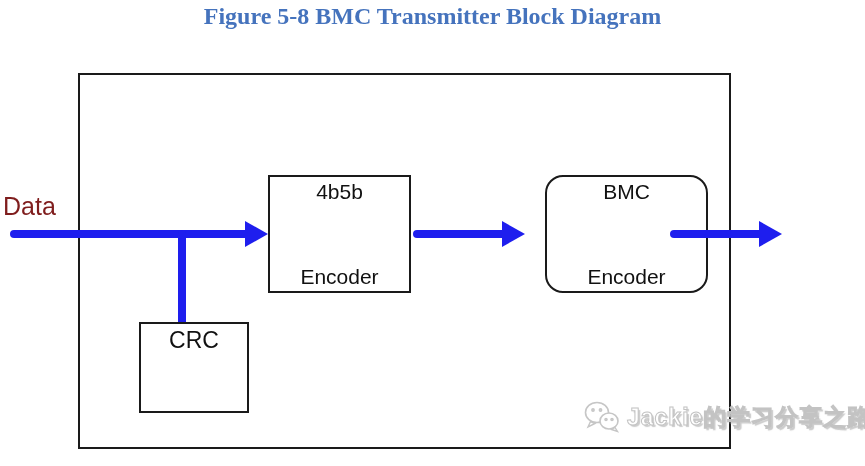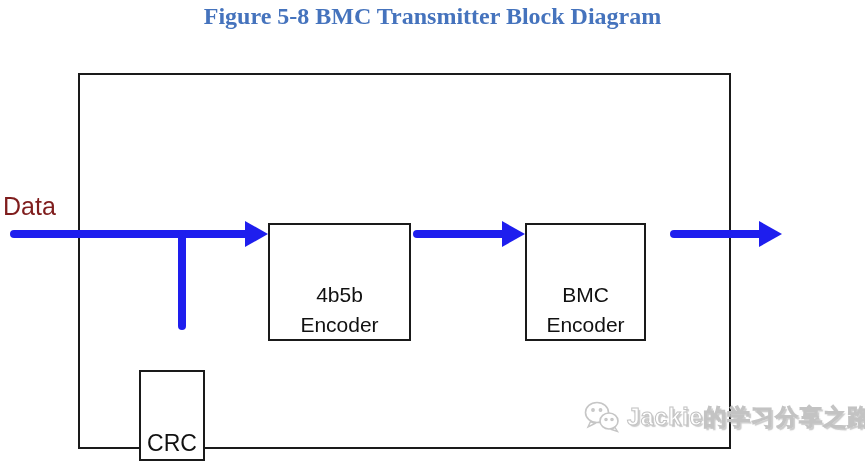"4b5b" .block { justify-content: flex-end -> space-between; margin-top: 48px -> none }
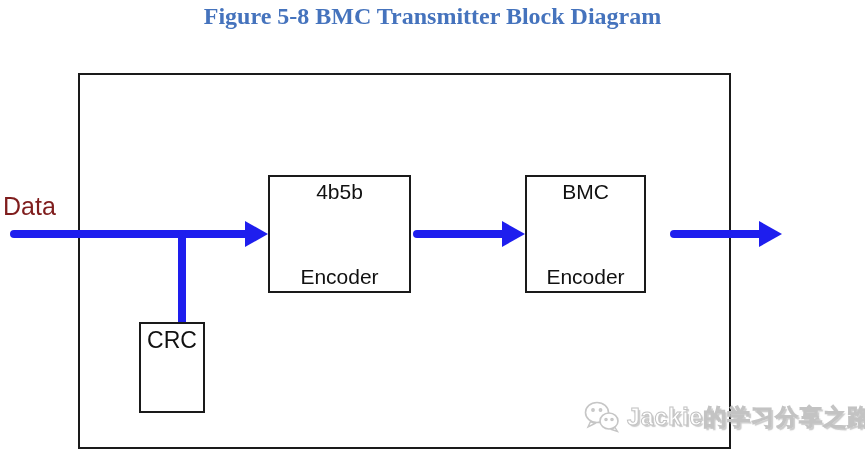"BMC" .block-bmc { border-radius: none -> 18px; left: 525px -> 545px; width: 121px -> 163px }
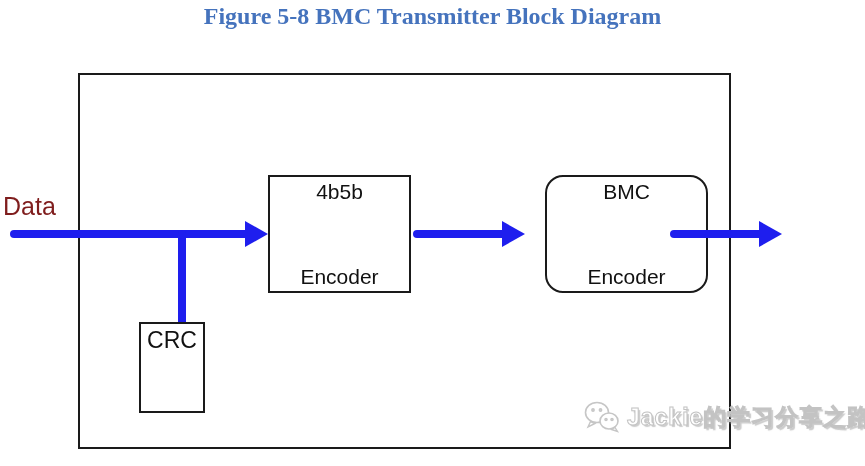"CRC" .block-crc { width: 66px -> 110px }
